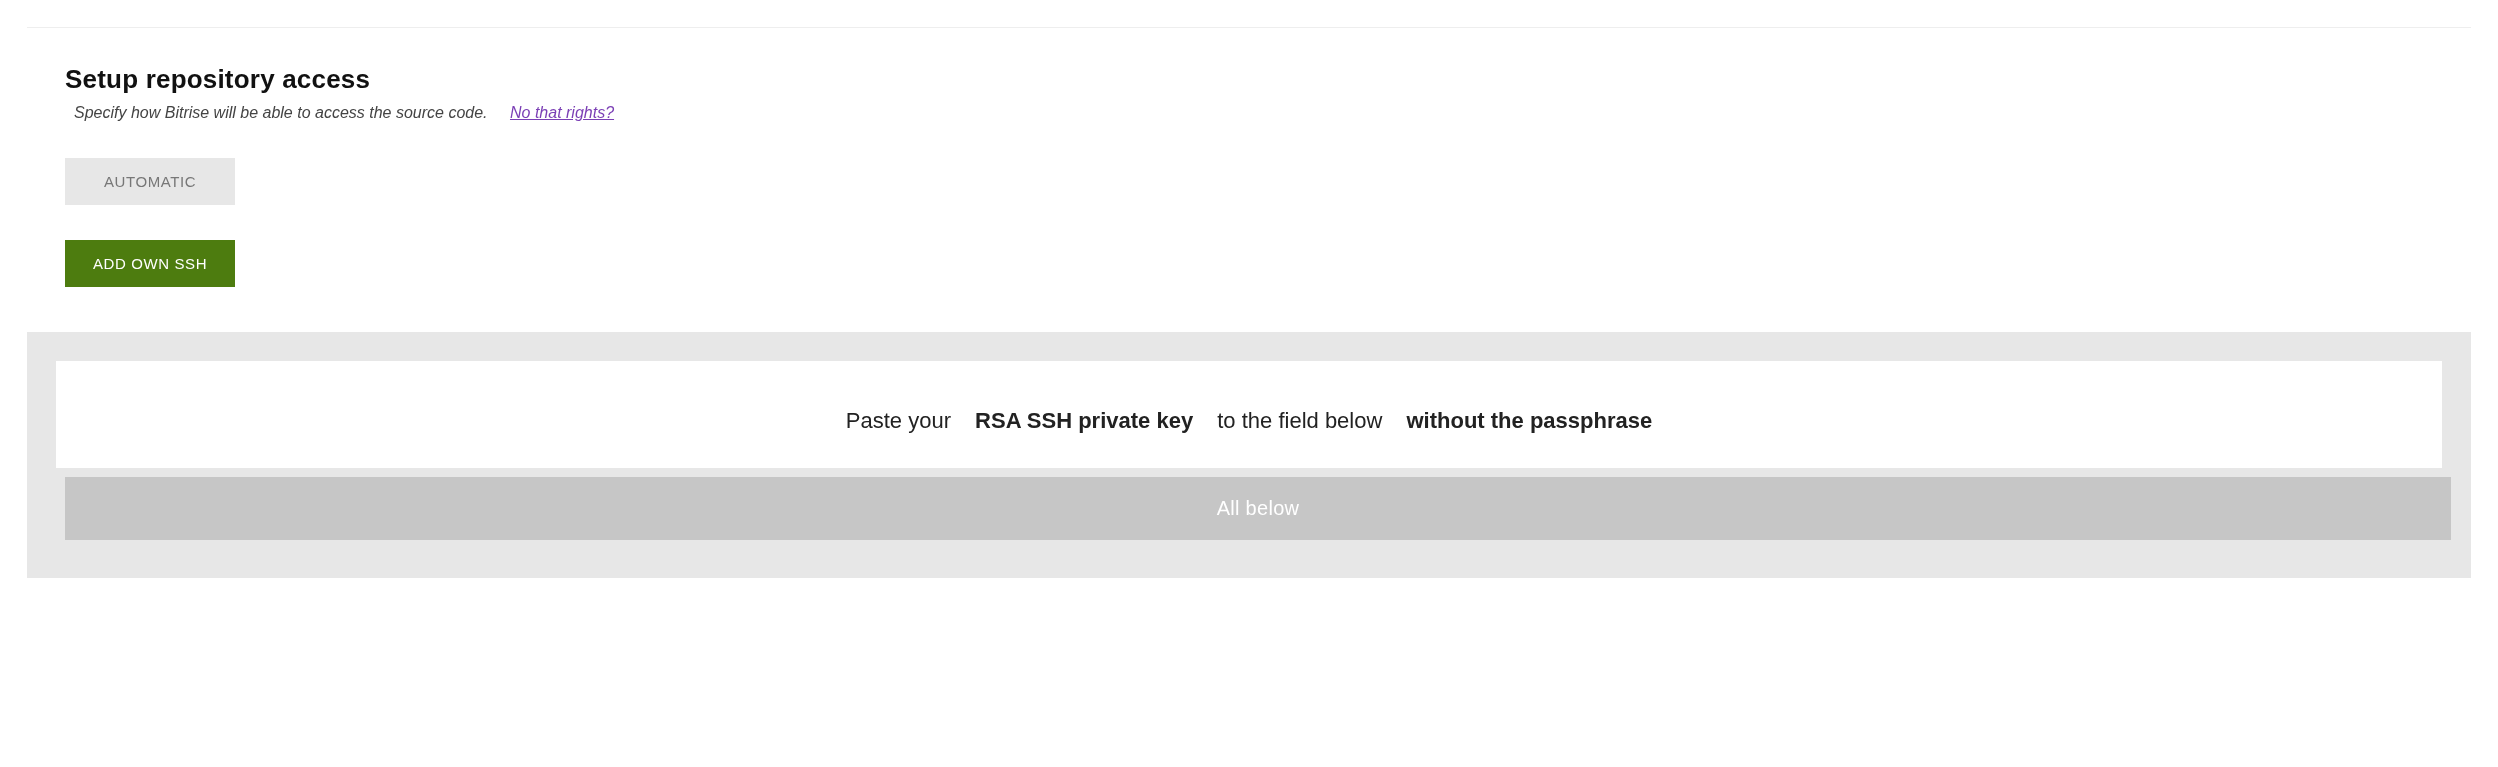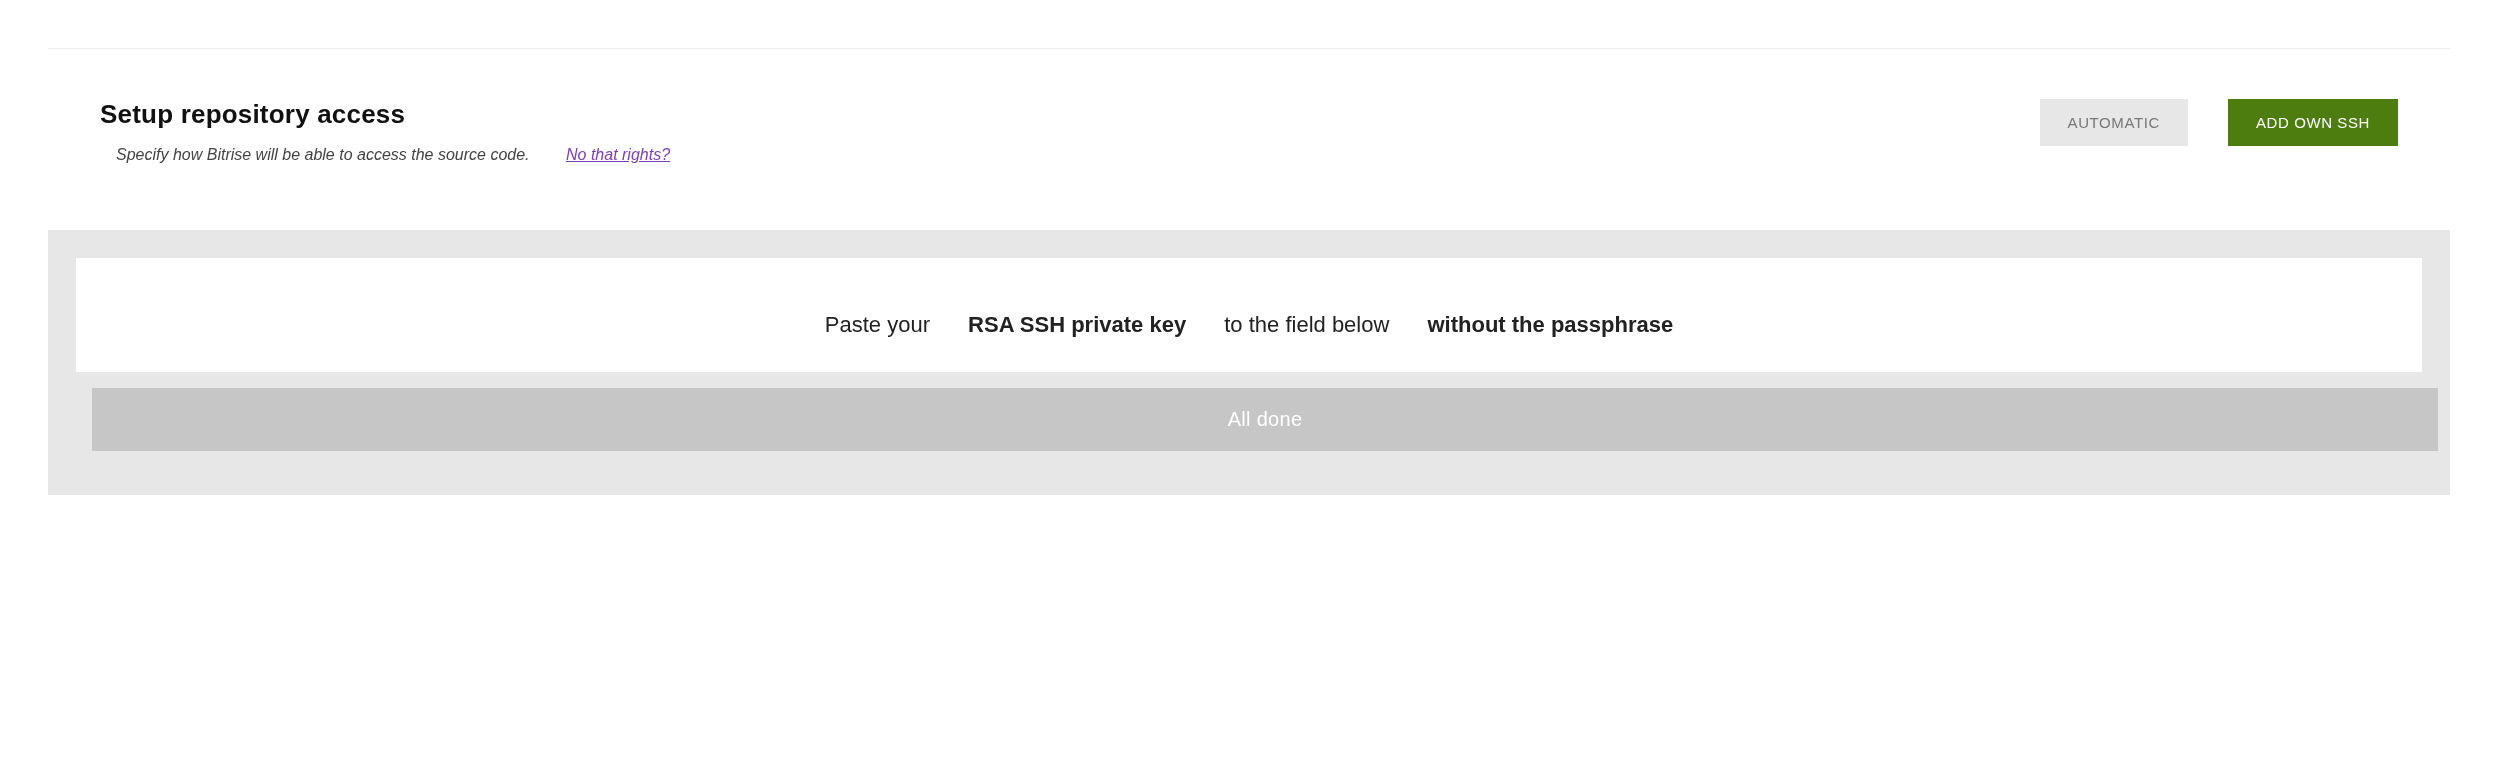"Setup repository access" * { flex-direction: none -> column; margin: 16px -> 9px }
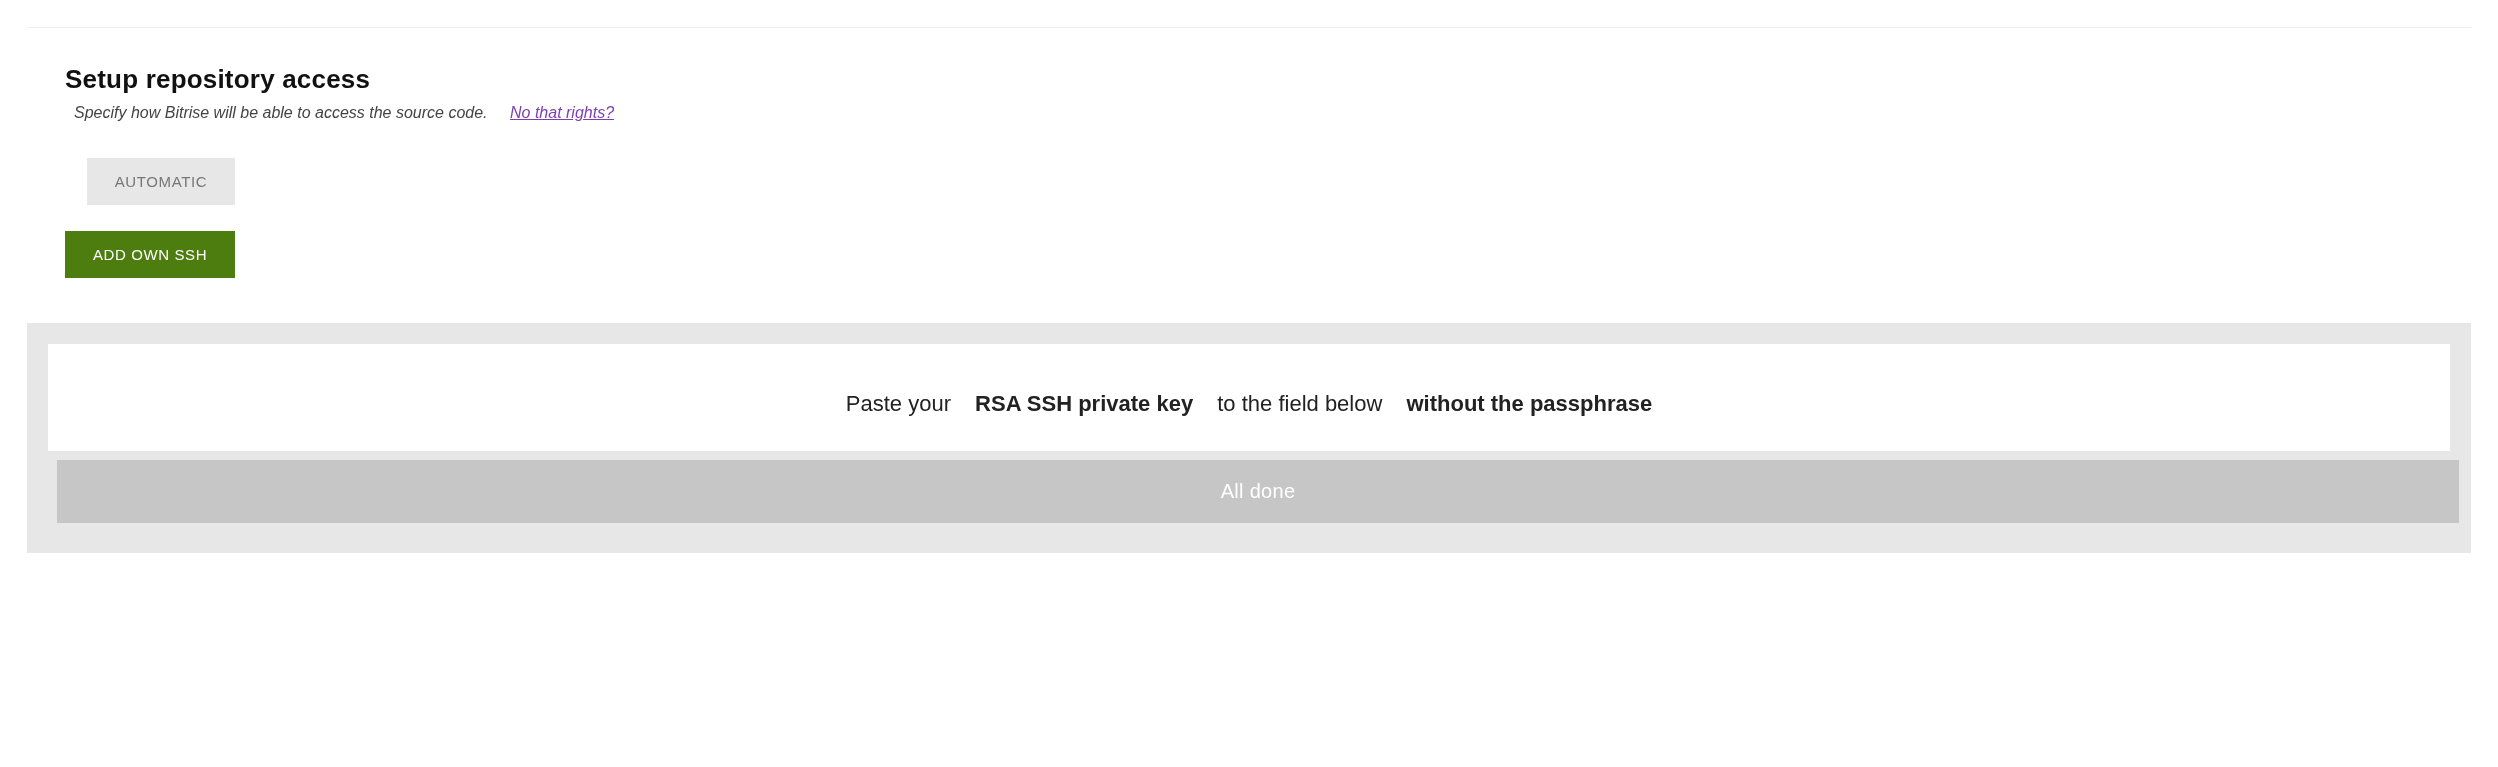"AUTOMATIC" .header-right { align-items: flex-end -> none; gap: 8px -> 17px }
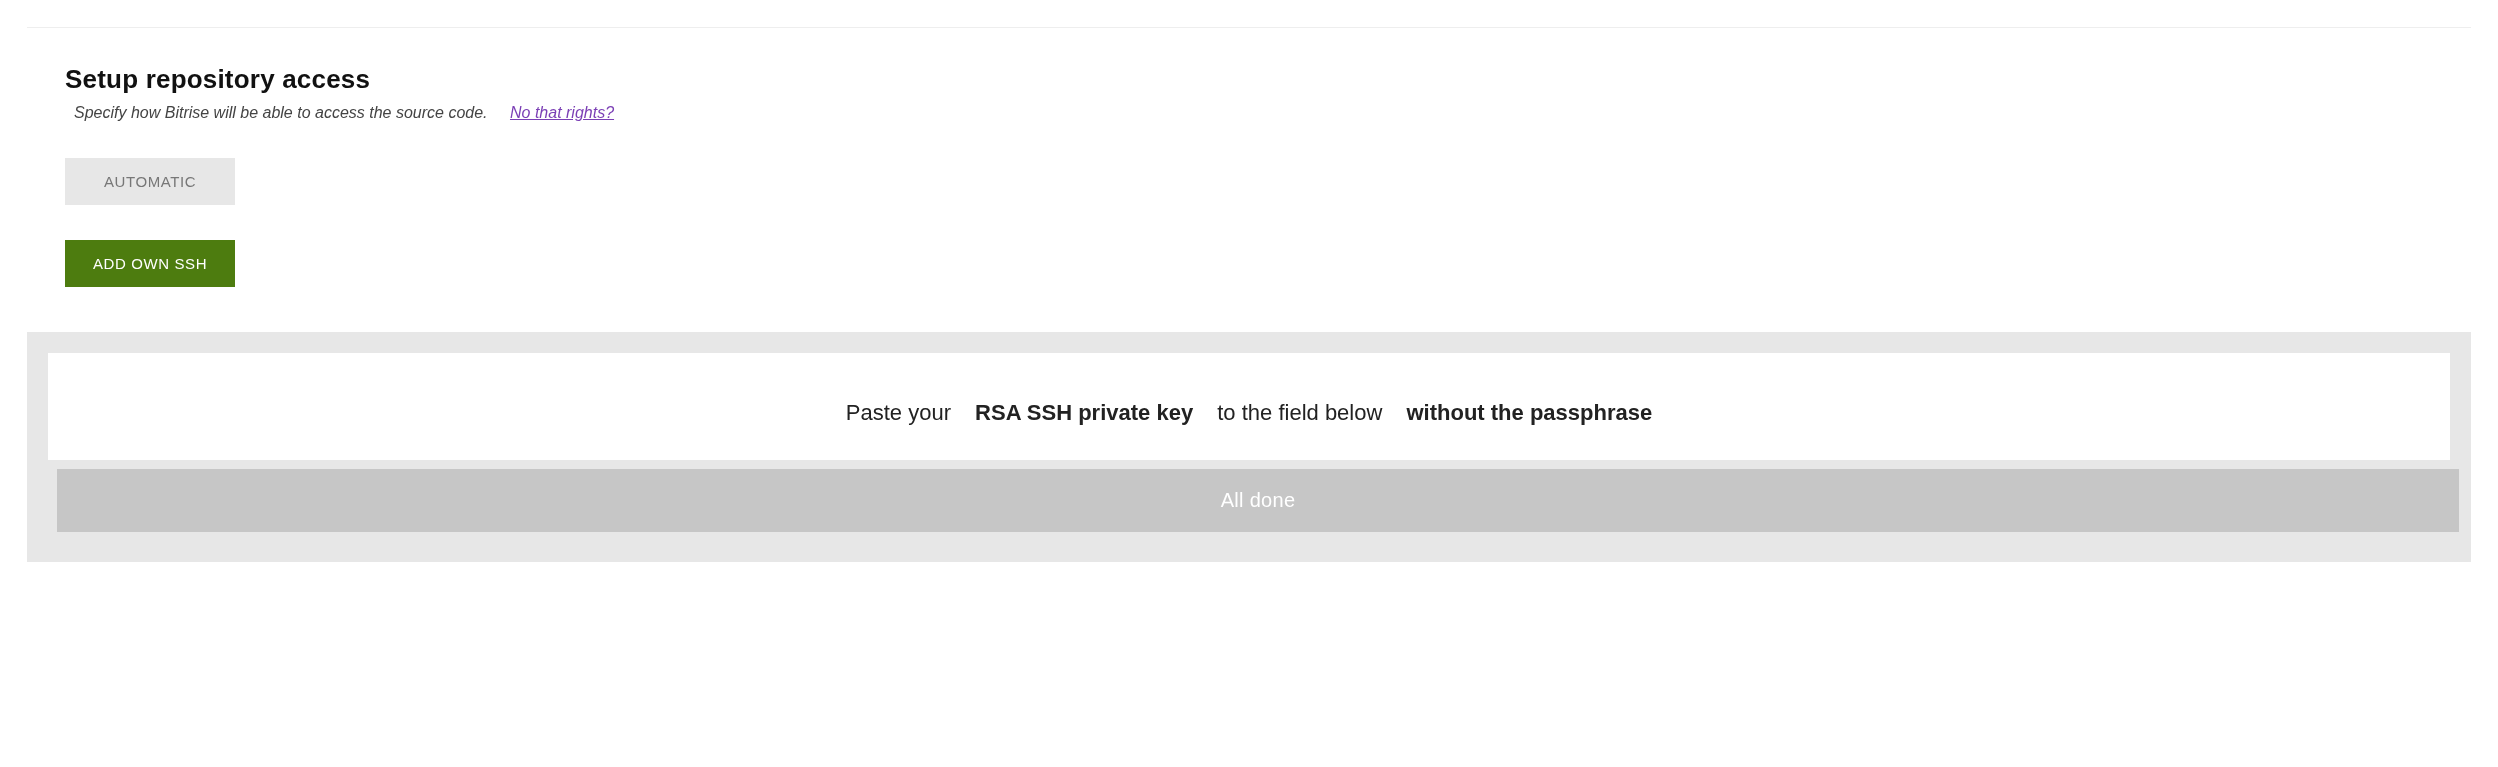"Paste your RSA SSH private" .main-area { padding: 12px -> 20px }
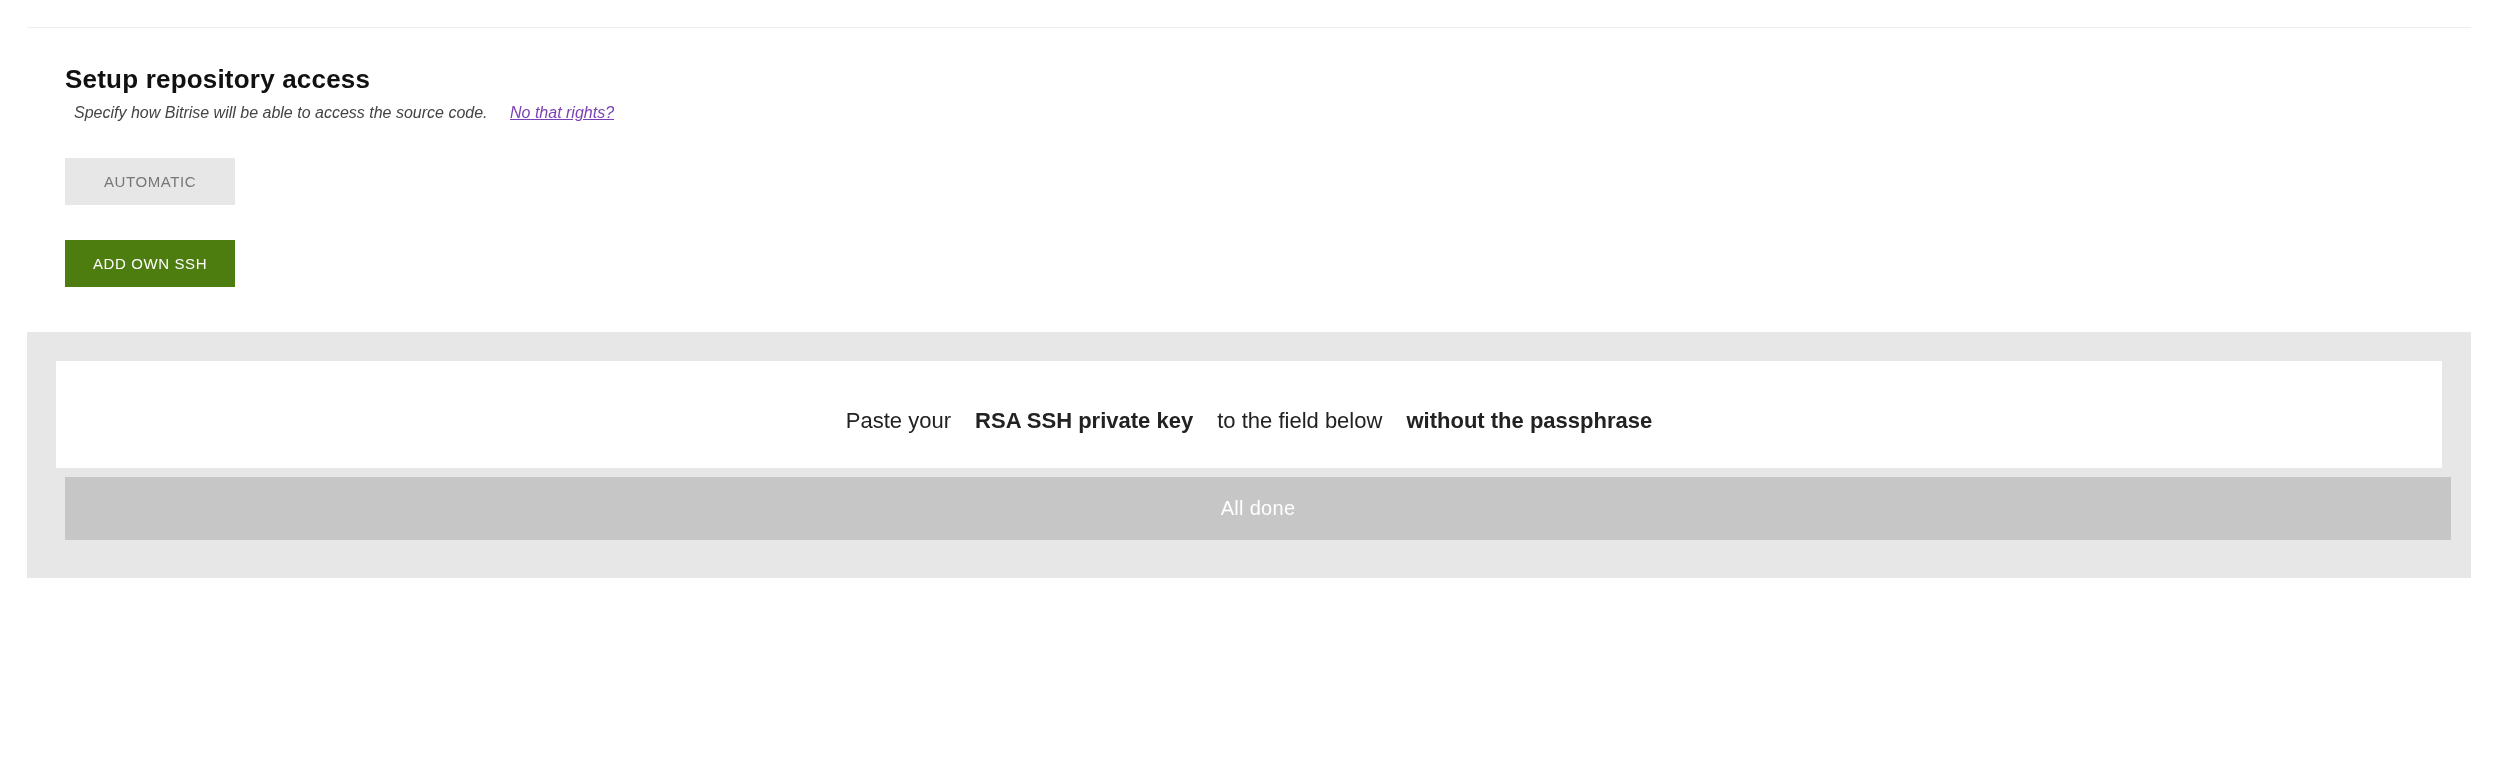"All done" button.done-btn { text: done -> below }
